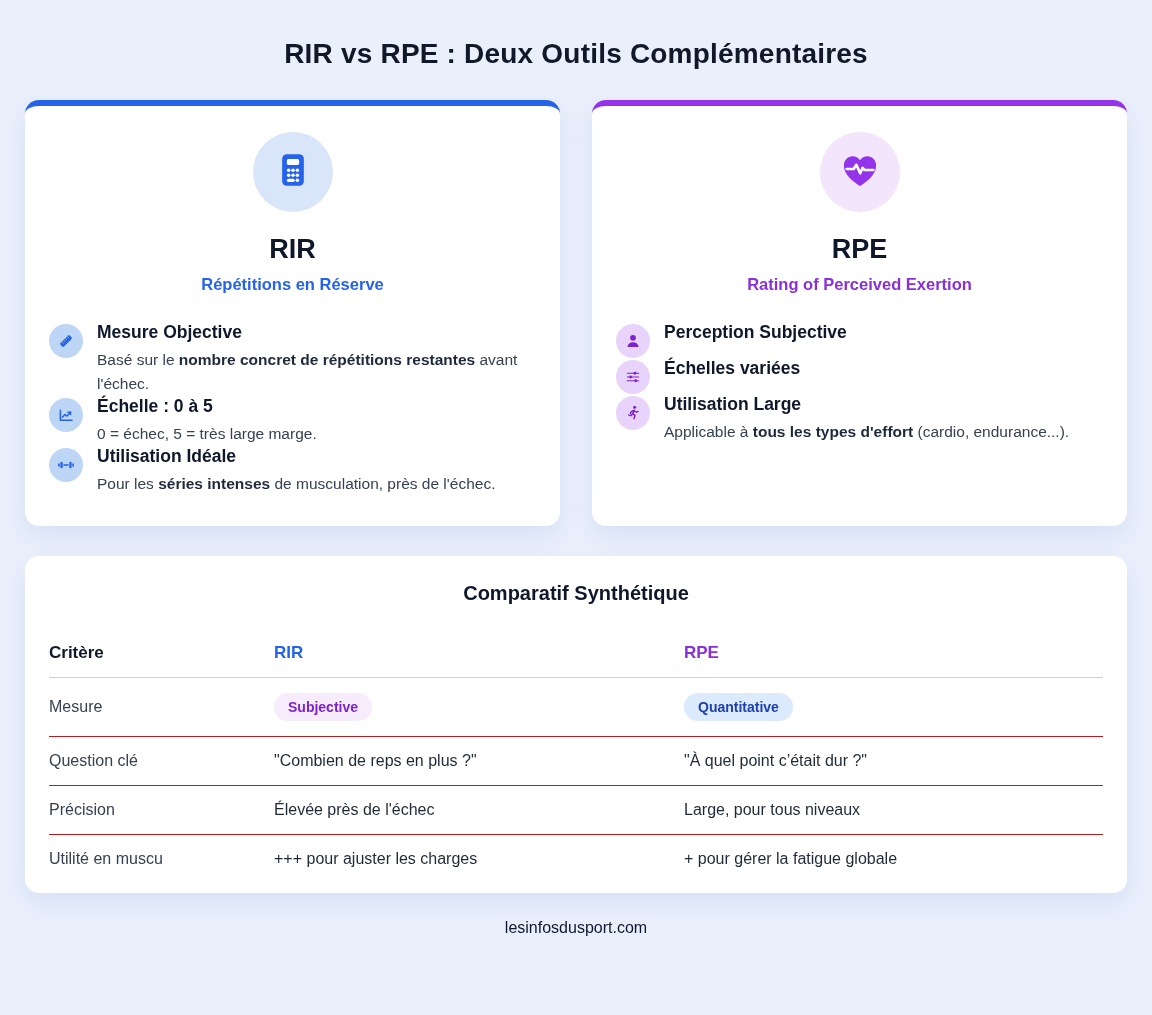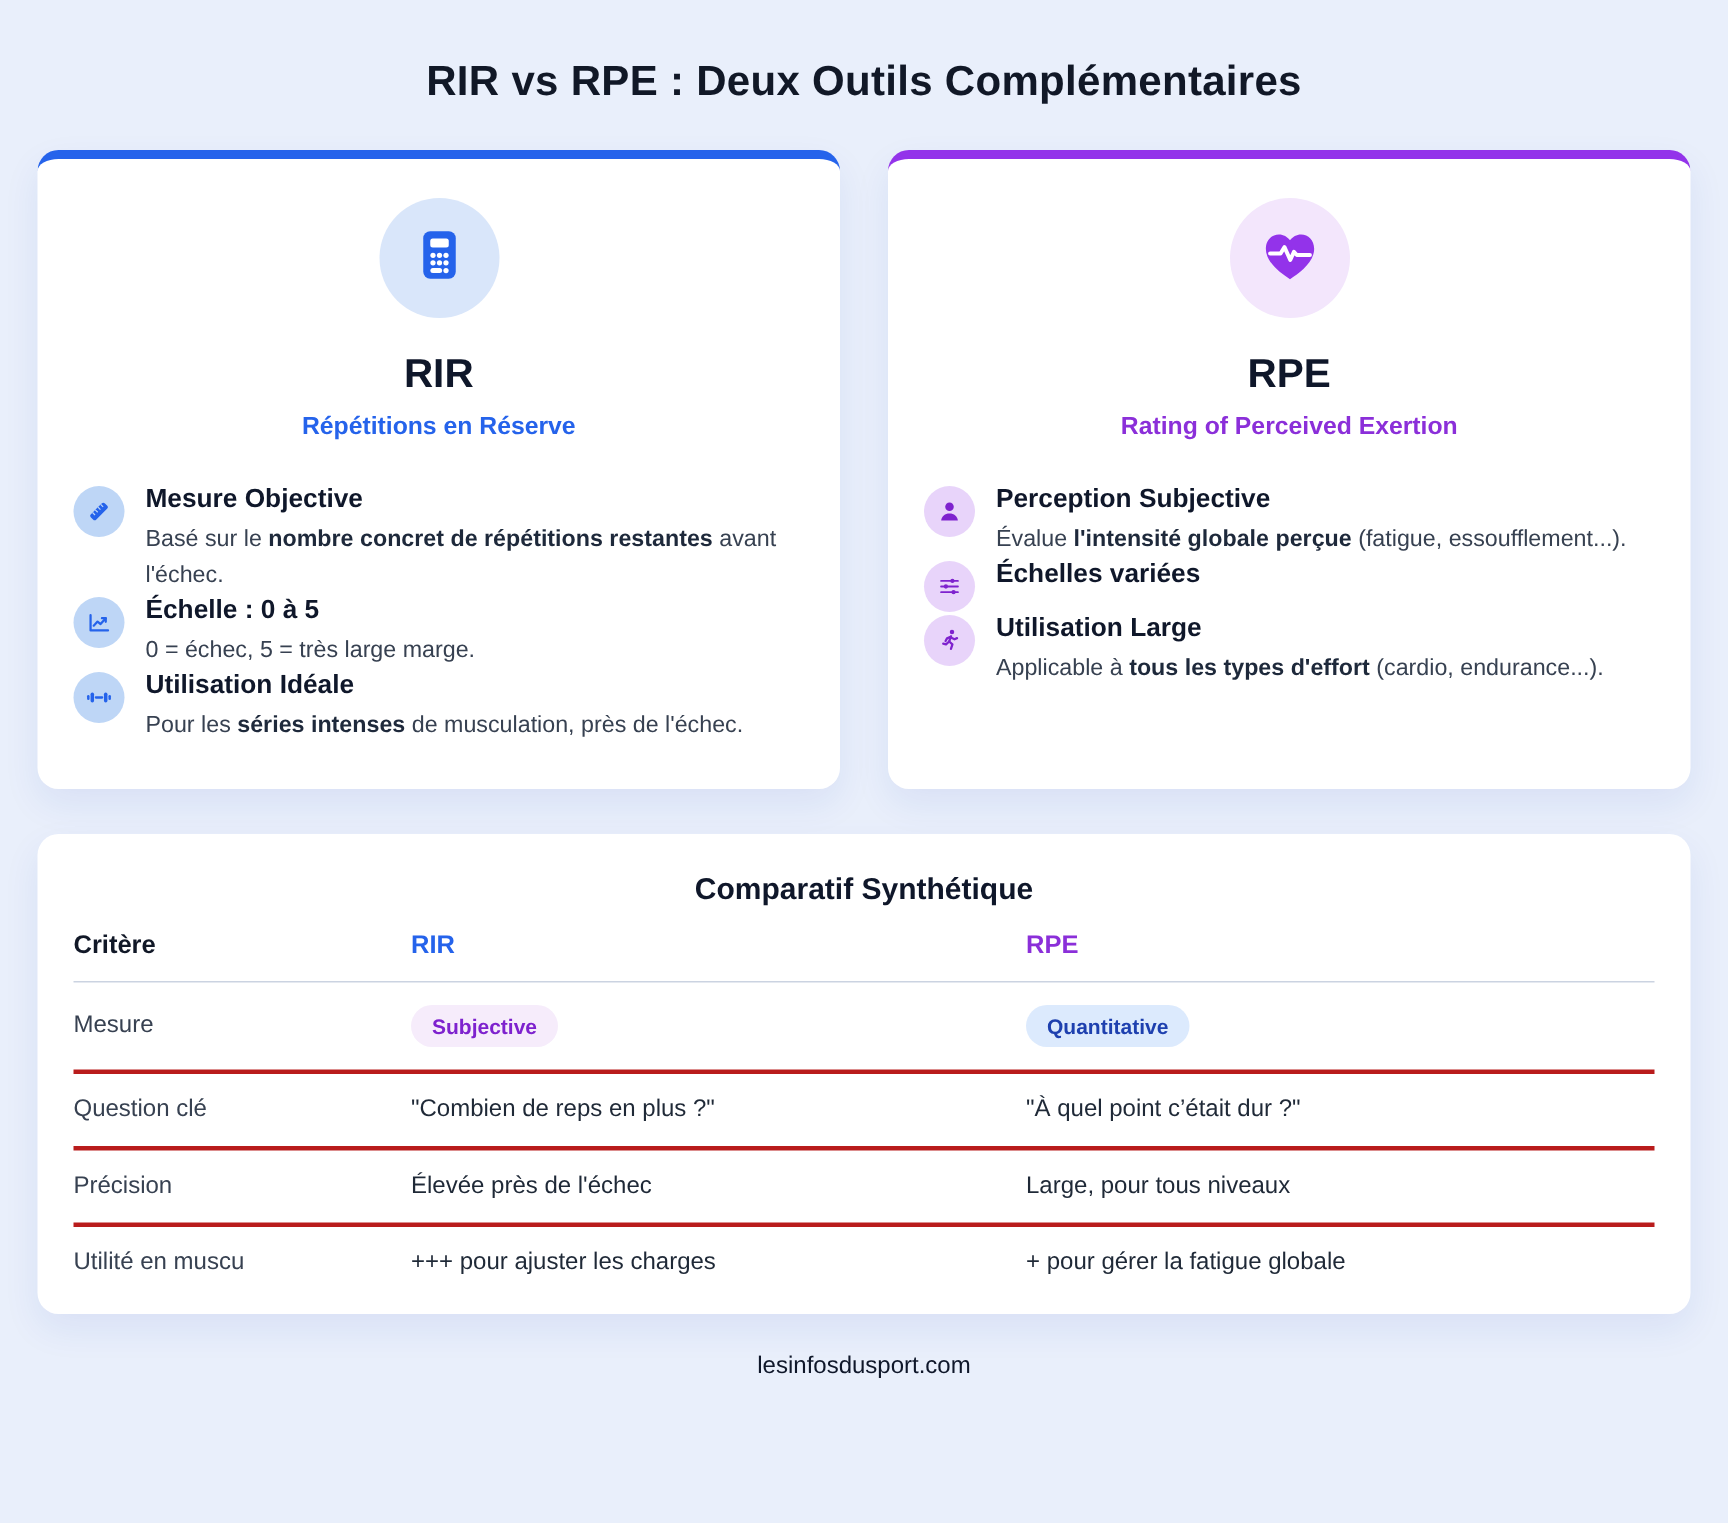"Évalue l'intensité globale perçue" div.bullet-text { html: <div><span>Évalue </span><b>l'intensité globale perçue</b><span> (fatigue, essoufflement...).</span></div> -> none }
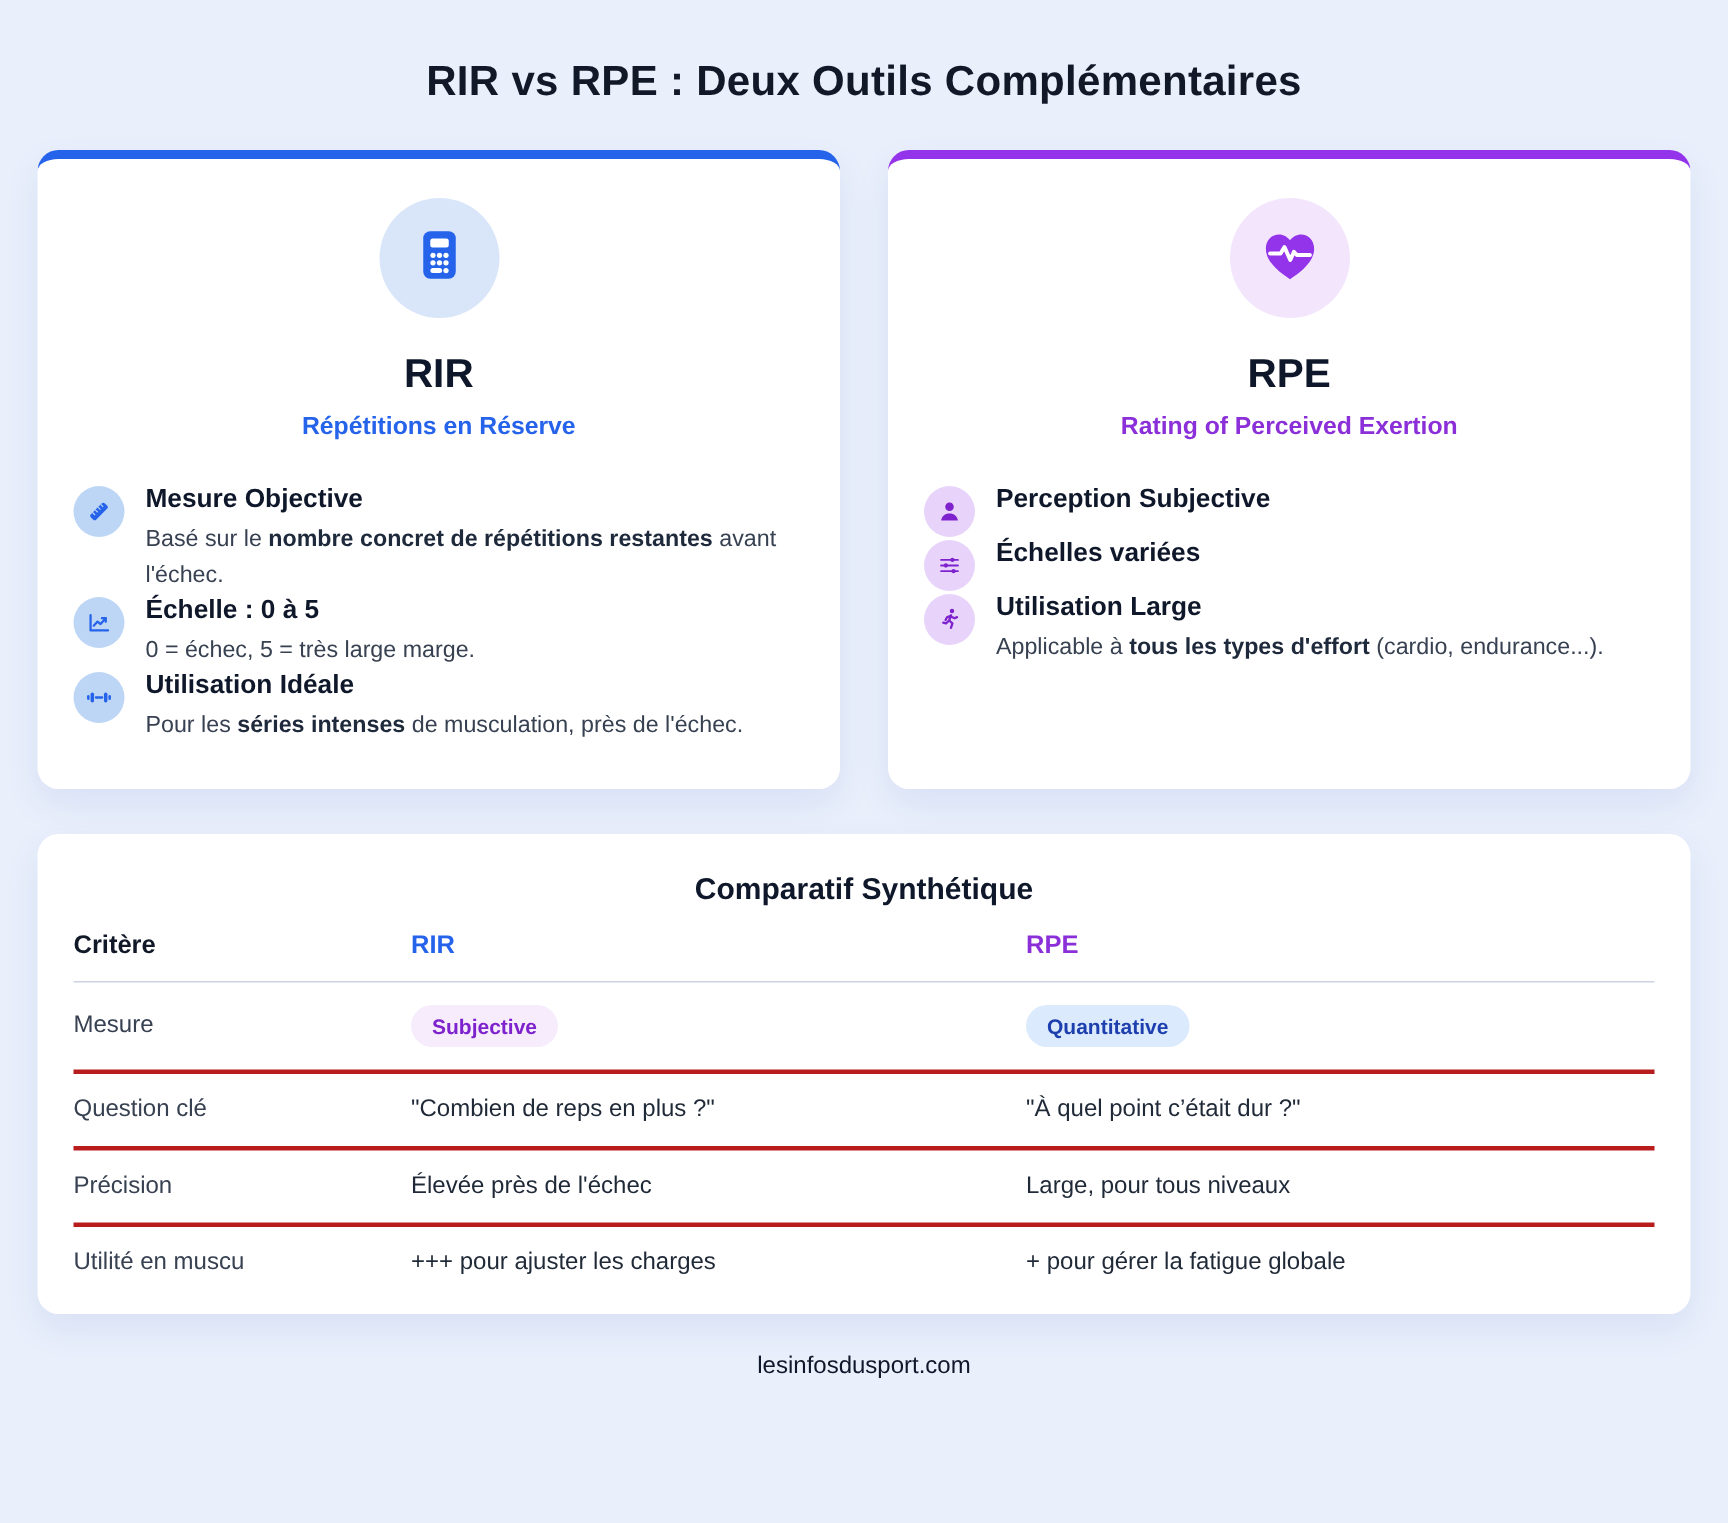"Critère" .comp-table { margin-top: 13px -> 36px }
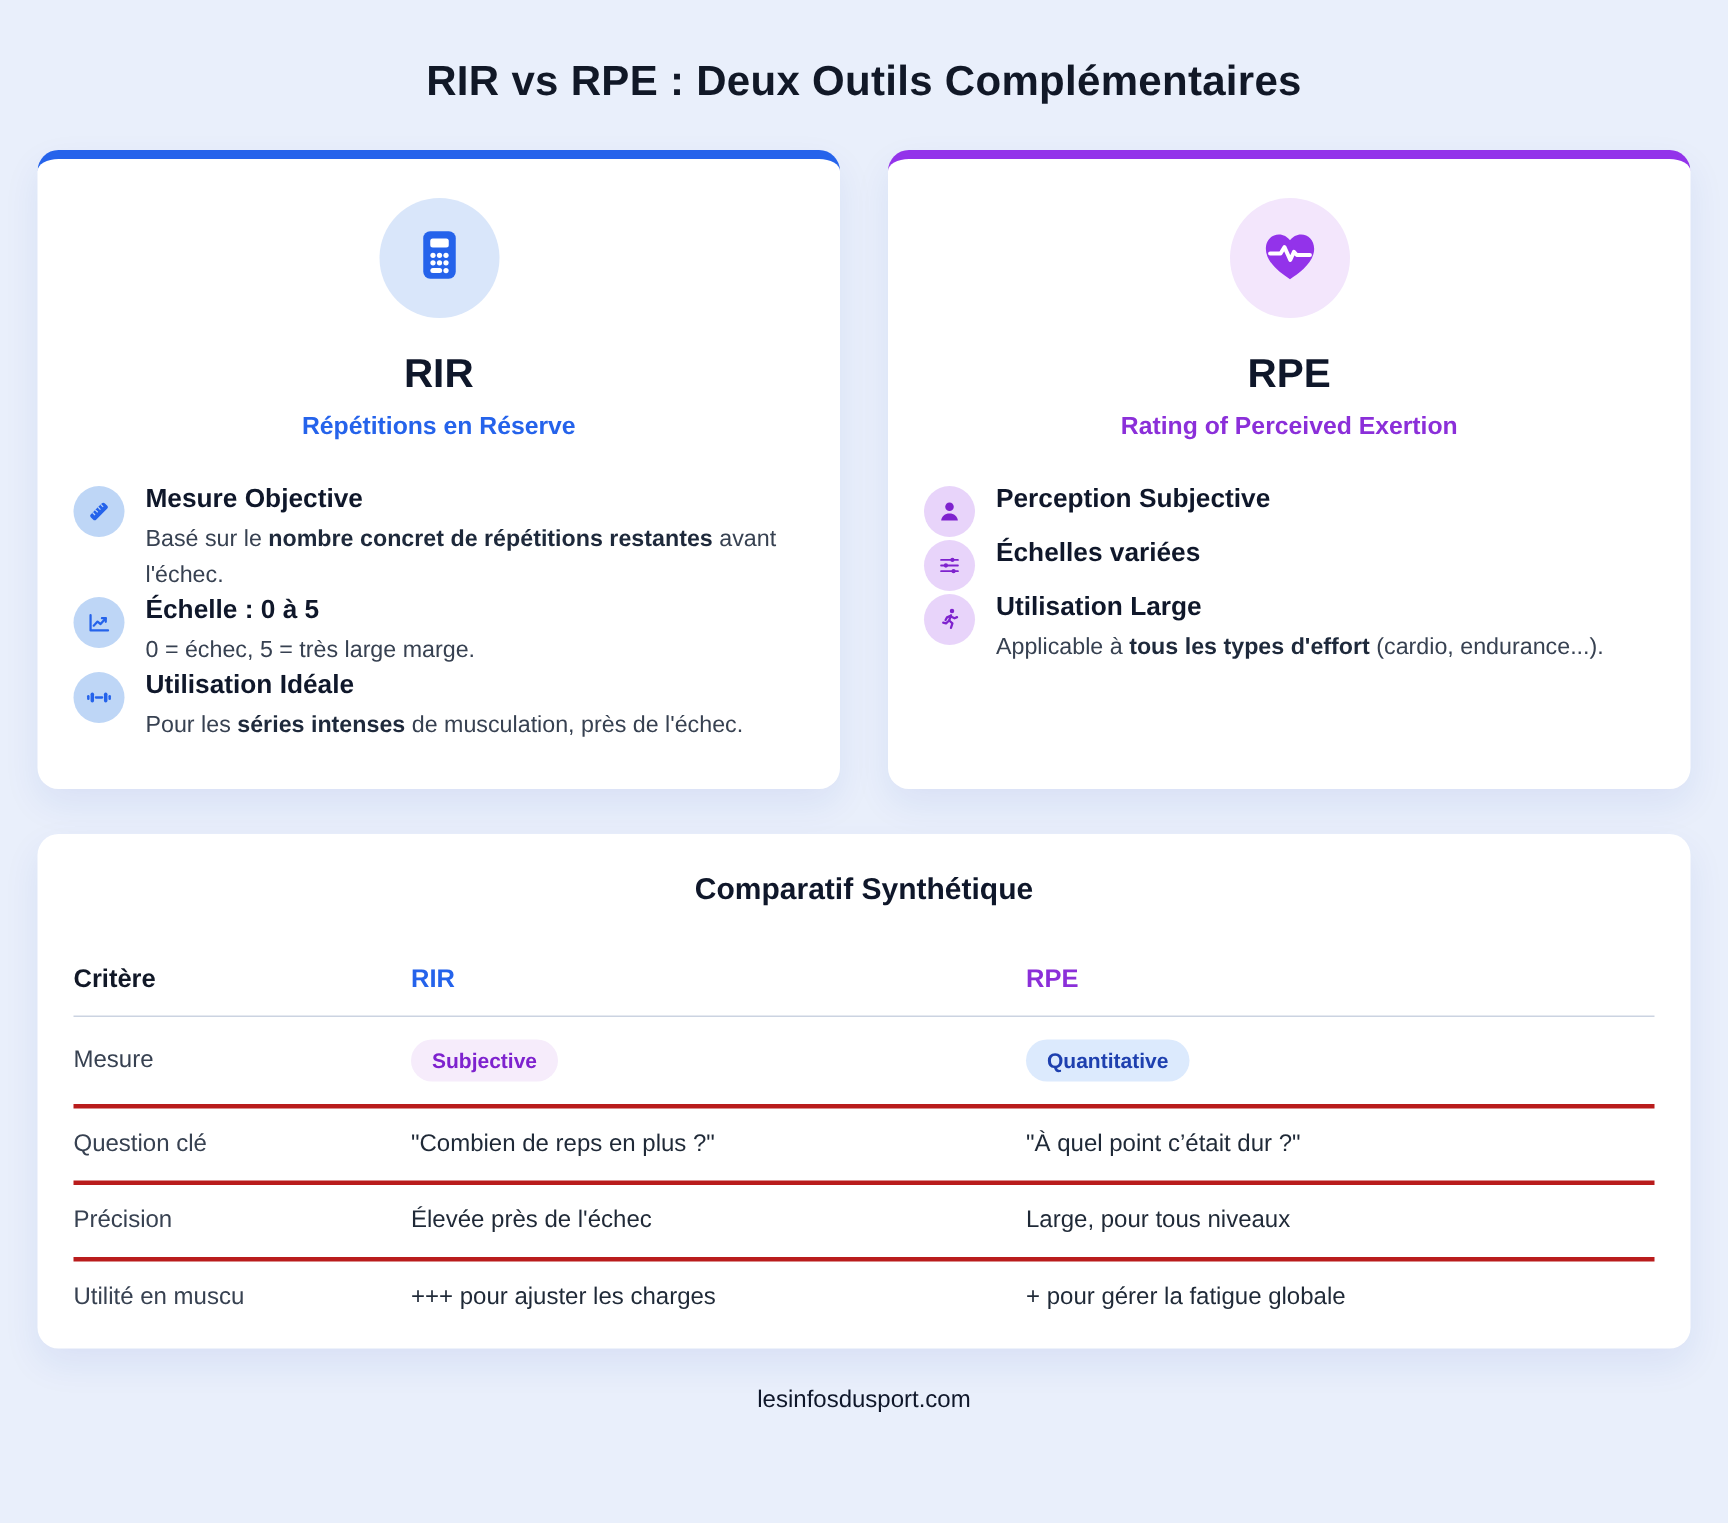"Mesure" .t-row { border-bottom: 3px solid #b91c1c -> 1px solid #b91c1c }
